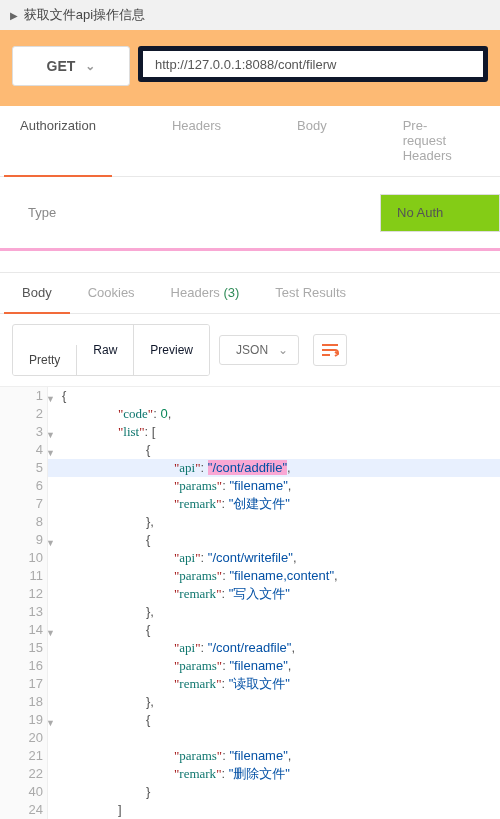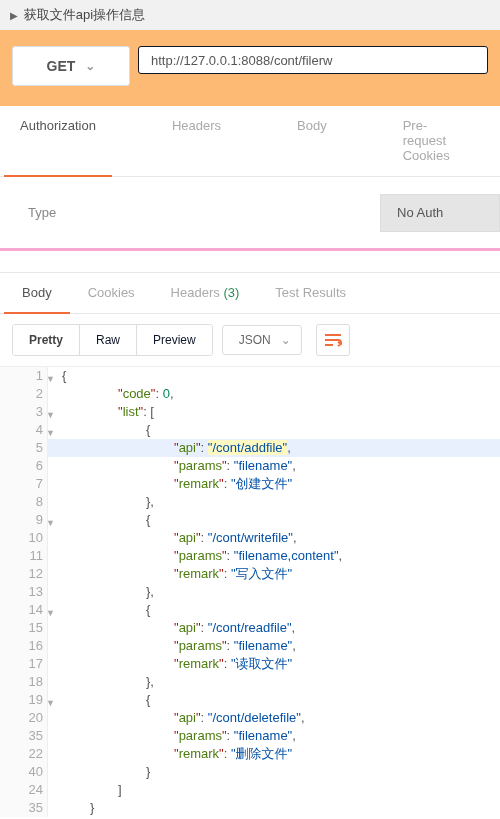"http://127.0.0.1:8088/cont/filerw" .url-input { border: 1px solid #0f172a -> 5px solid #0f172a; height: 28px -> 36px }
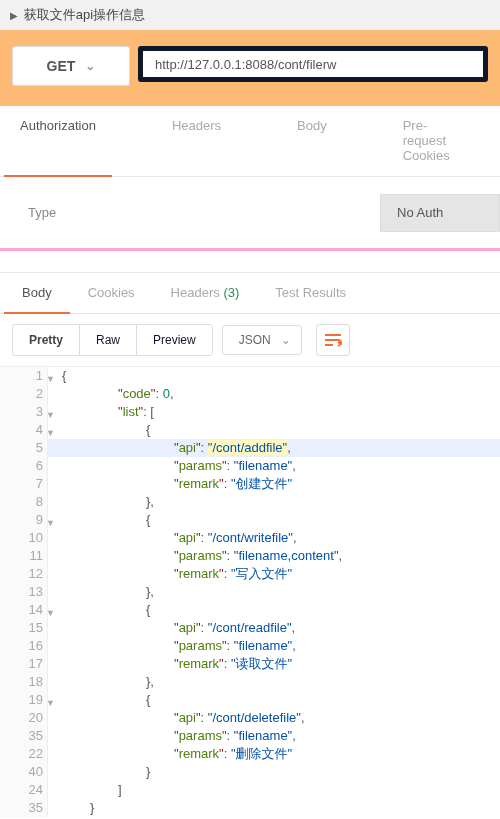"Pre-request Cookies" div.tab1 { text: Cookies -> Headers }
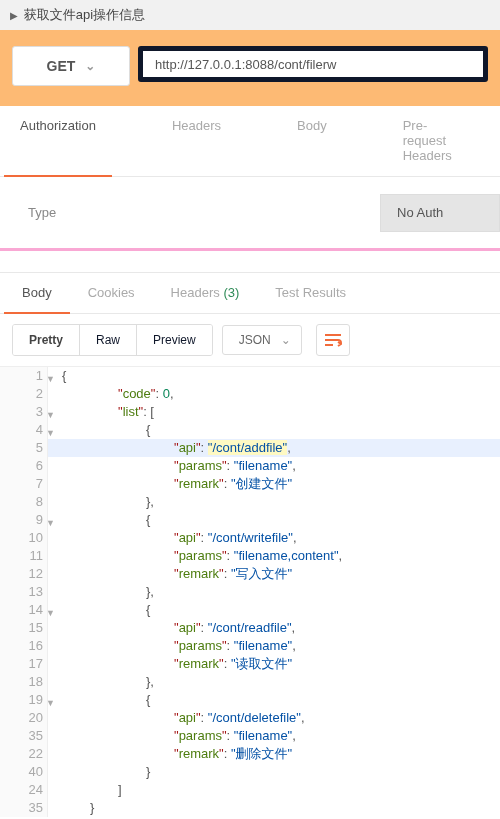"No Auth" .type-select { background: #e5e5e5 -> #84cc16 }
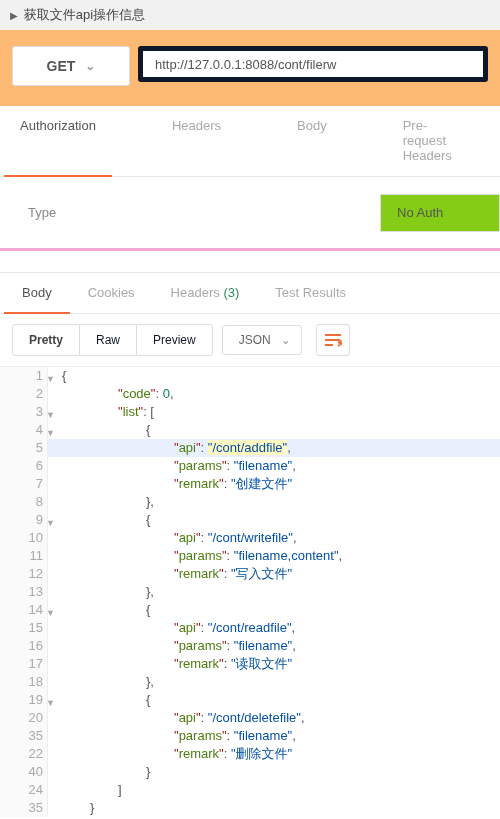"Pretty" .tb-btn.active { font-weight: 700 -> 400; margin-top: none -> 20px }
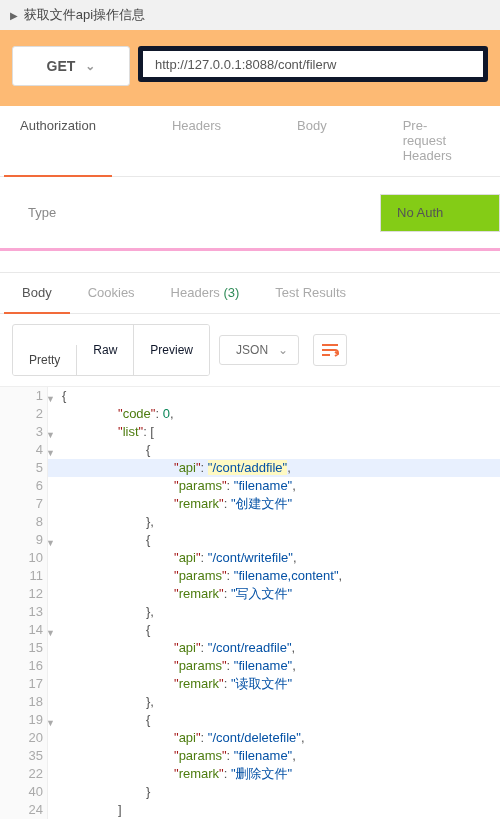"code" .k { color: #4d7c0f -> #0f766e; font-family: none -> Liberation Serif, serif }
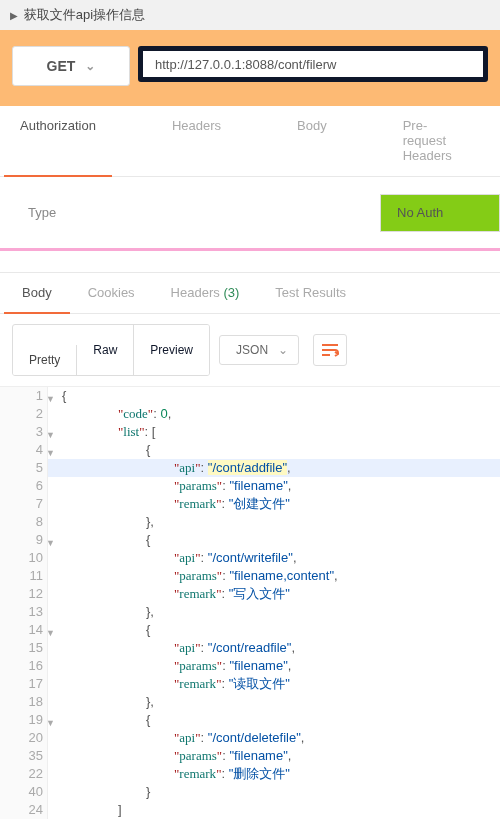"/cont/addfile" .sel { background: #fef9c3 -> #f9a8d4 }
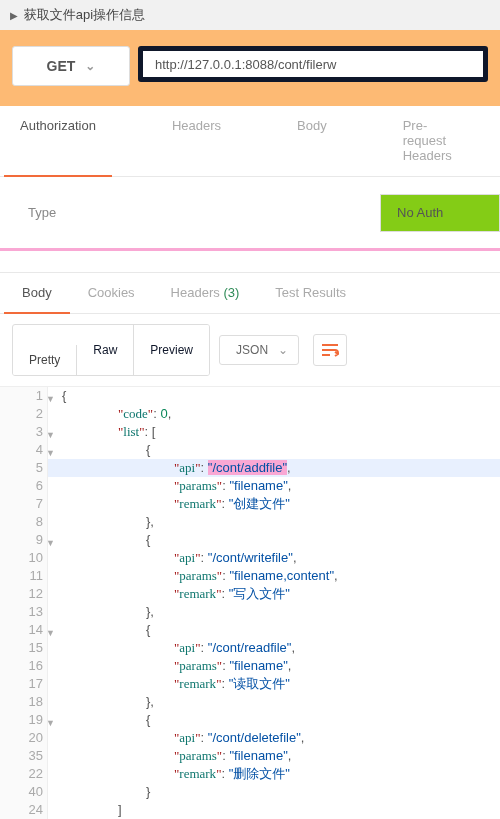"api : /cont/deletefile ," div.code { html: <div><span>api</span><span>: </span><span>/cont/deletefile</span><span>,</span></div> -> none }
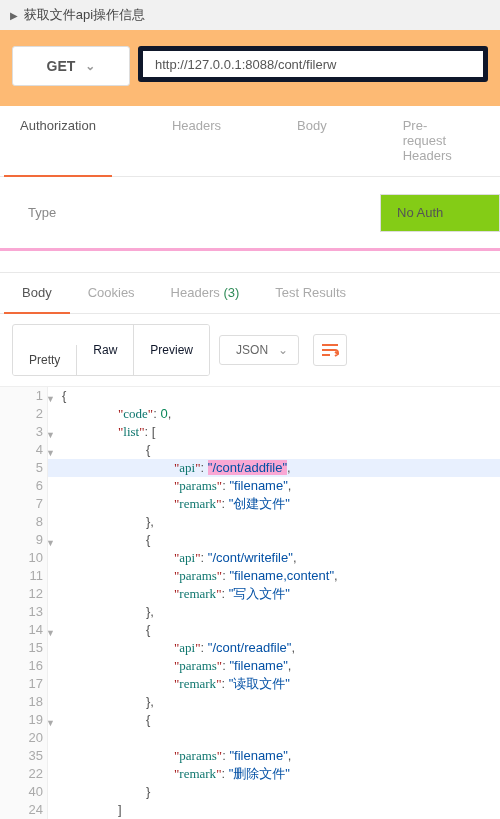"35" span { text: 35 -> 21 }
